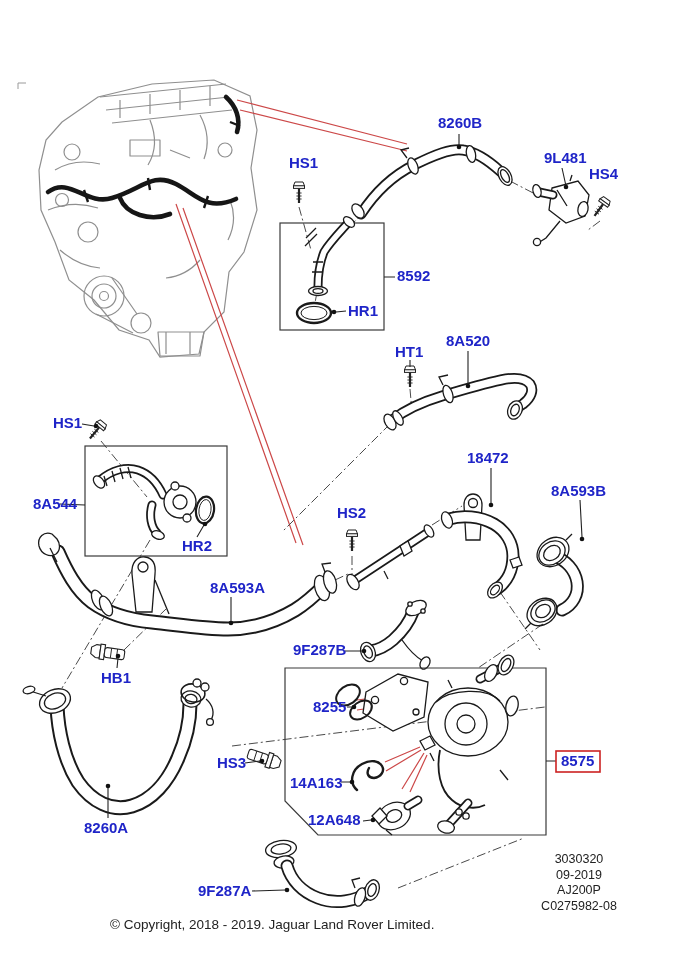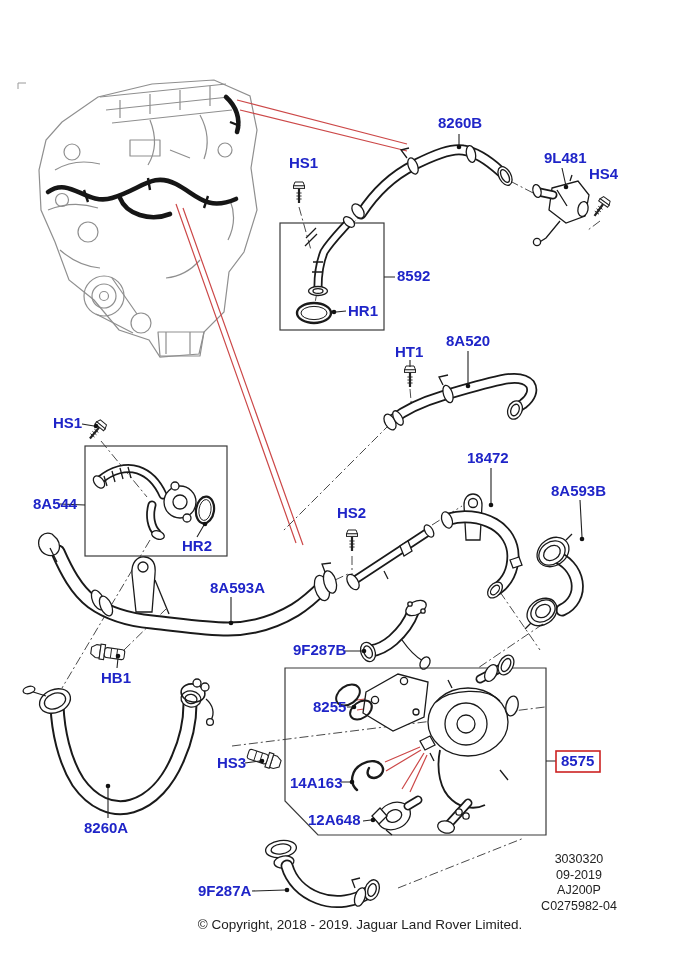"C0275982-04" div { text: C0275982-04 -> C0275982-08 }
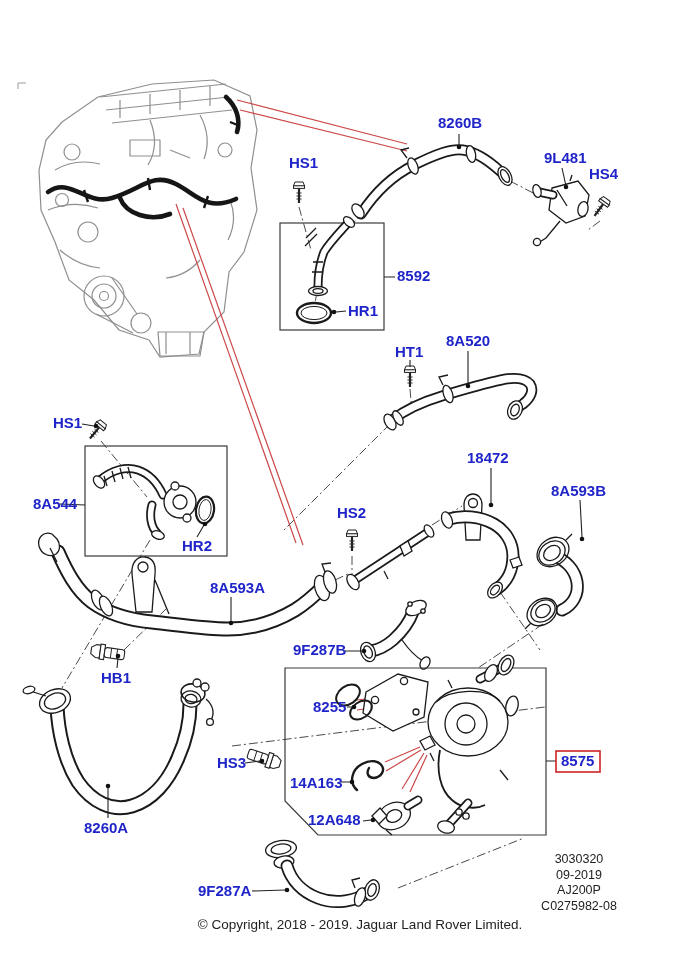"© Copyright, 2018 - 2019." .copy { text-align: center -> left }
